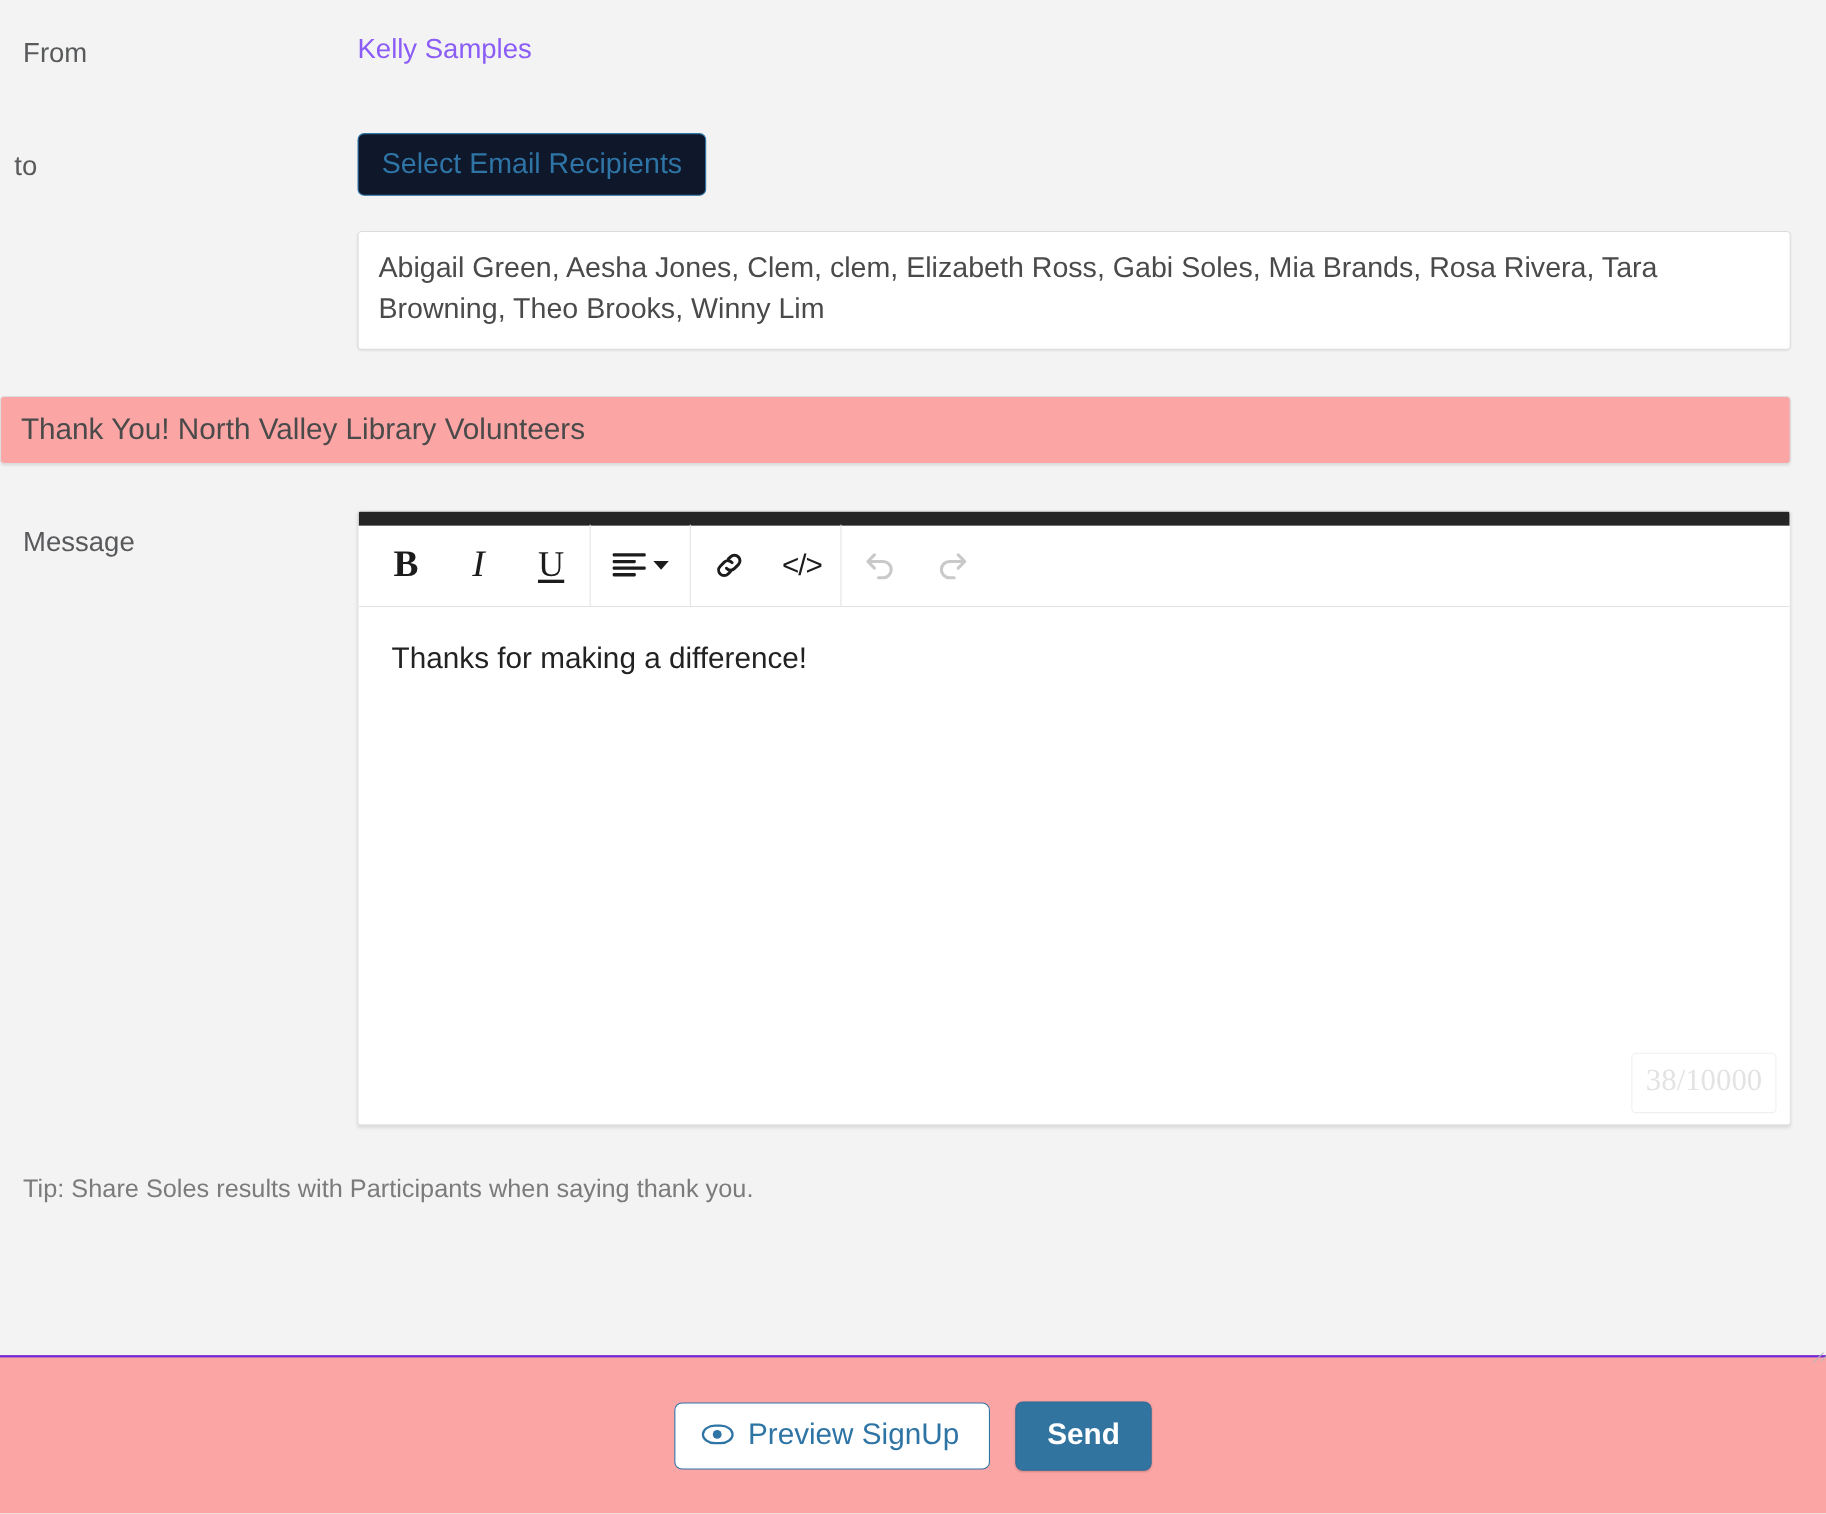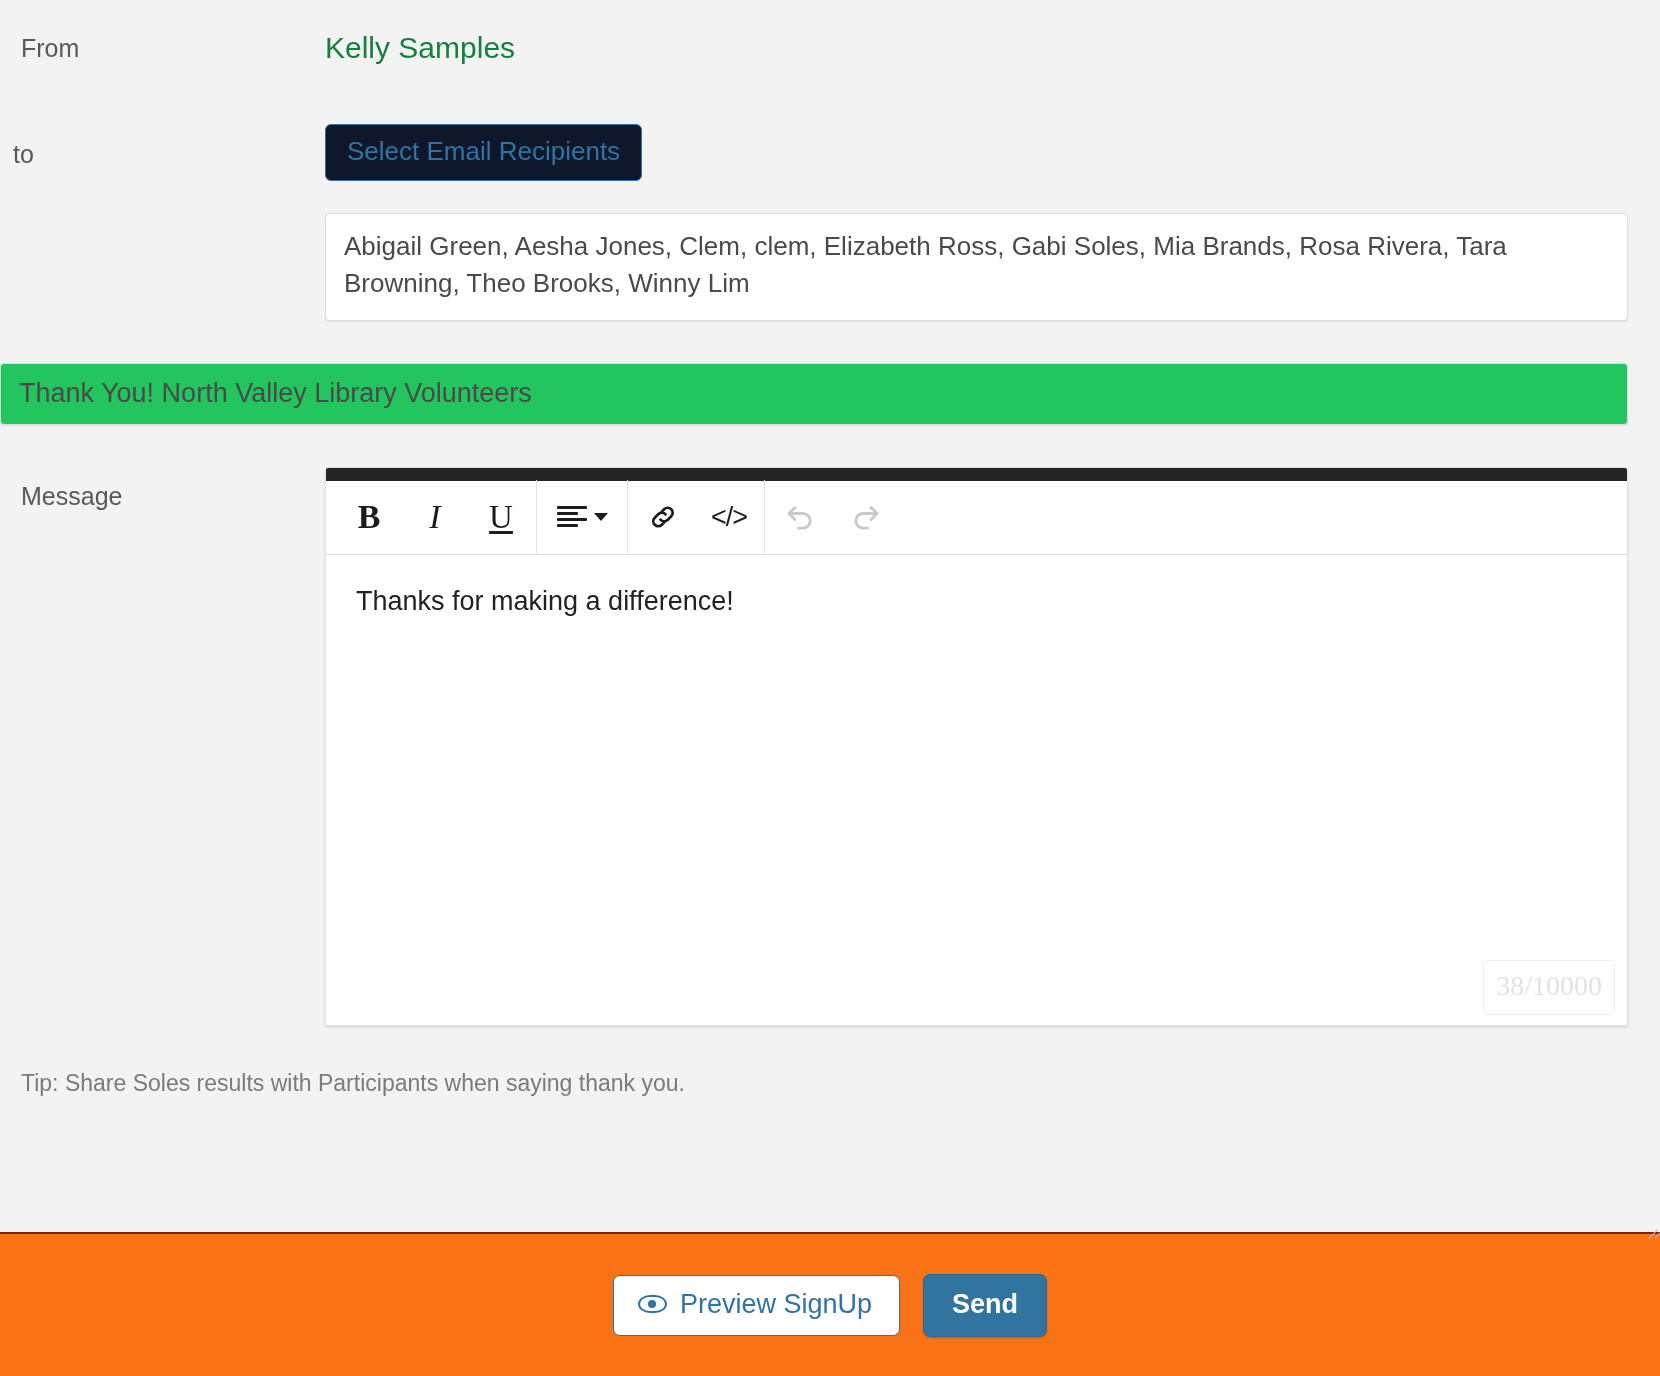"Kelly Samples" .from-value { color: #15803d -> #8b5cf6; font-size: 30px -> 25px }
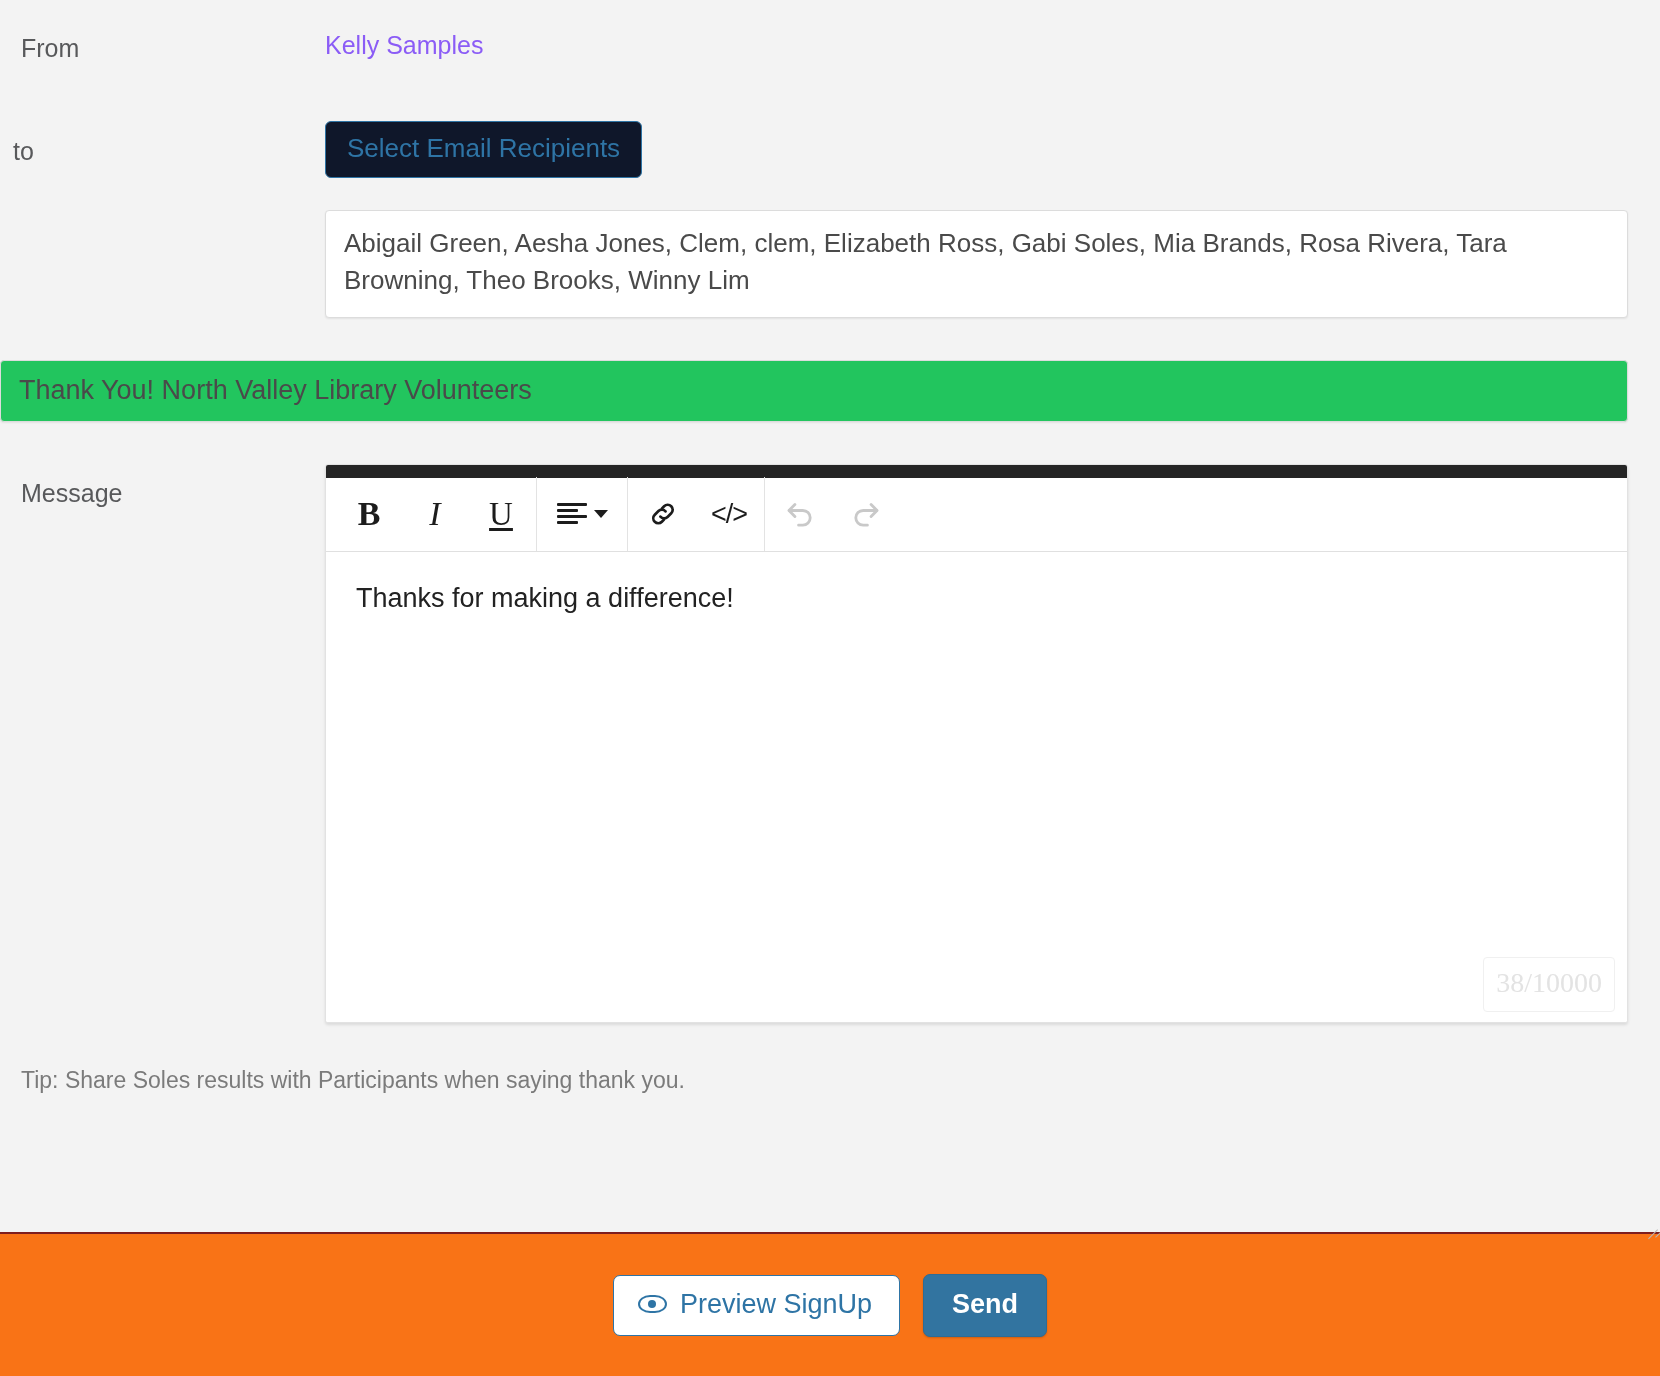"Thank You! North Valley Library" .subject-input { background: #22c55e -> #fca5a5 }
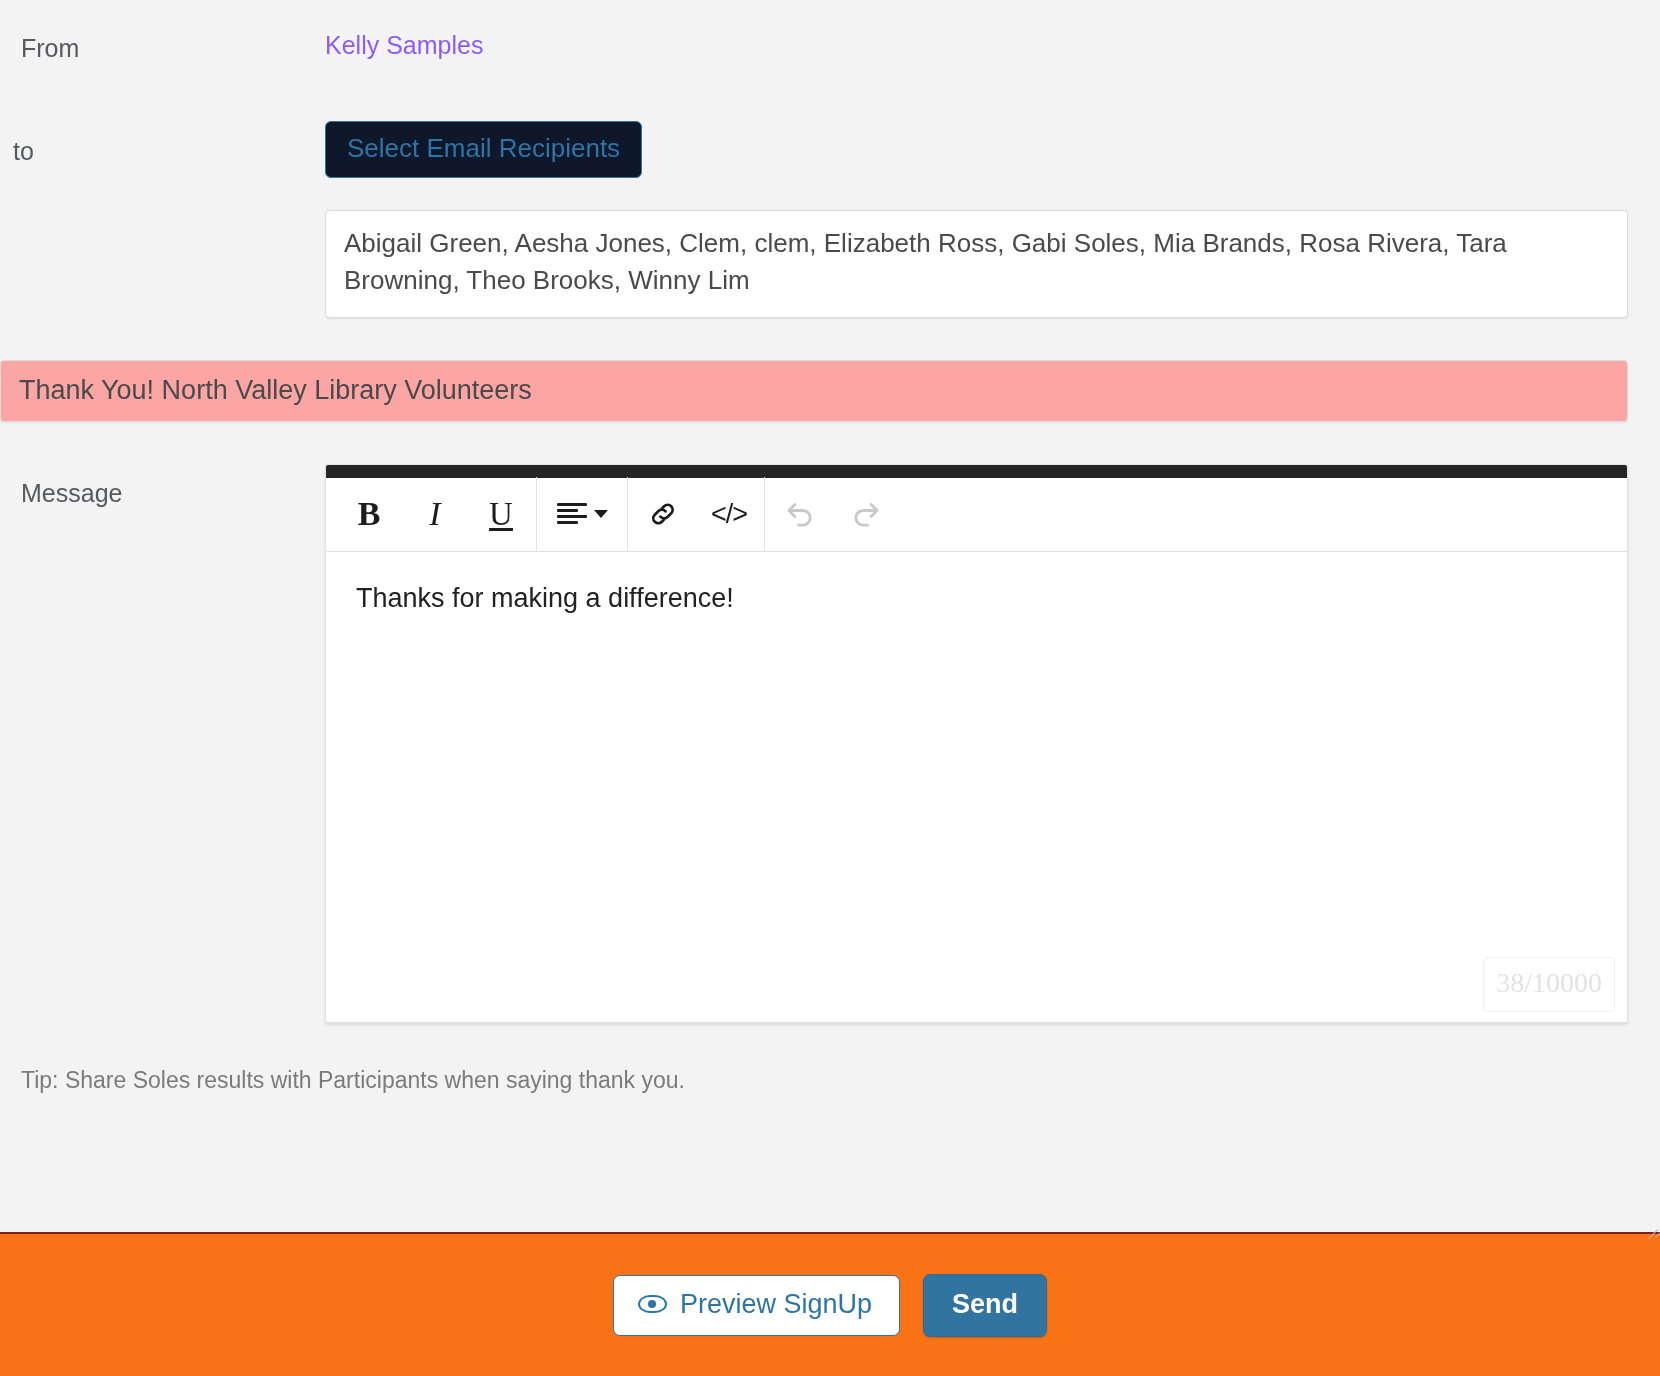"Preview SignUp" .footer { background: #f97316 -> #fca5a5; border-top: 2px solid #7f1d1d -> 2px solid #6d28d9 }
